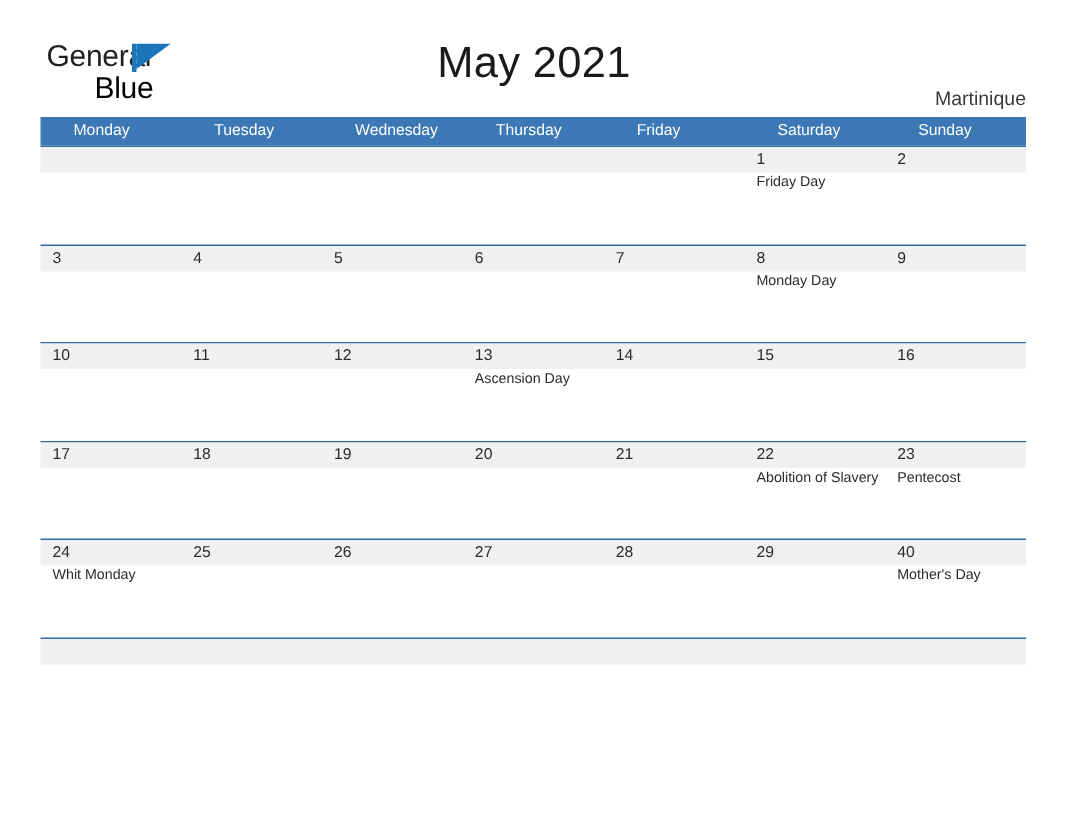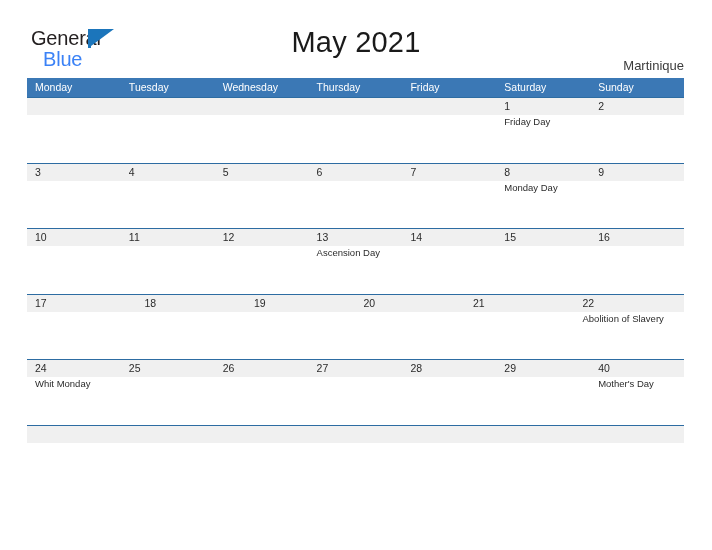"Blue" .logo-row-2 { color: #3b82f6 -> #000000; margin-left: 12px -> 32px }
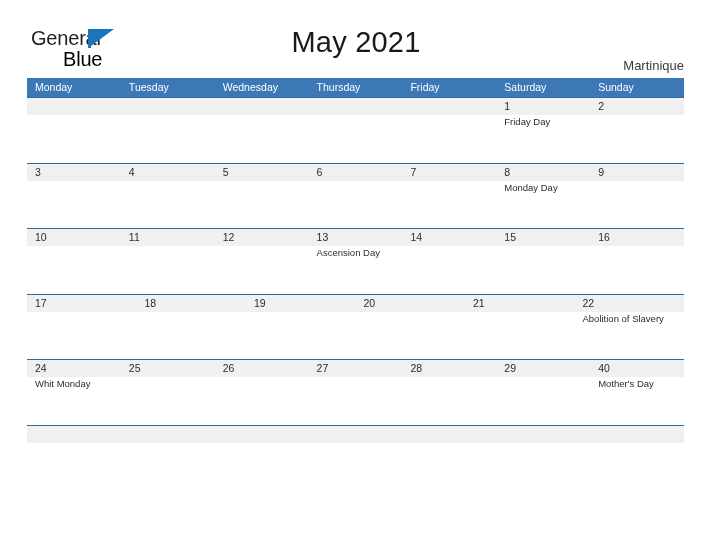"Monday" .weekday { padding-left: 8px -> 22px }
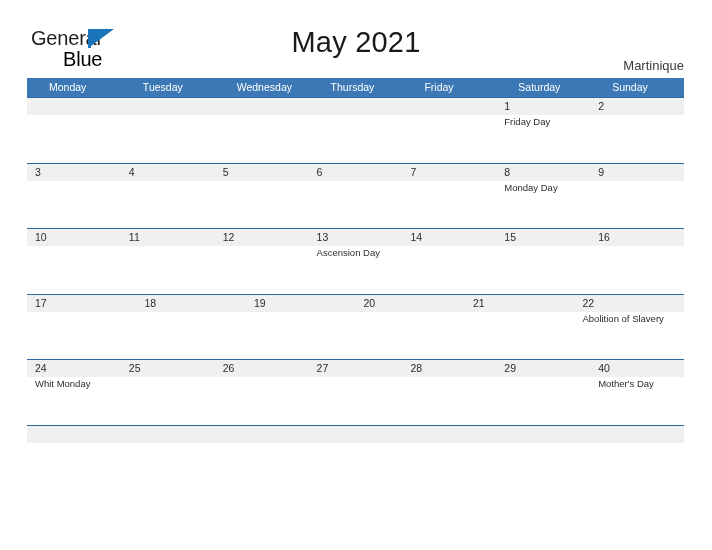"23" div.day { html: none -> <div> <span>23</span> <span>Pentecost</span> </div> }
